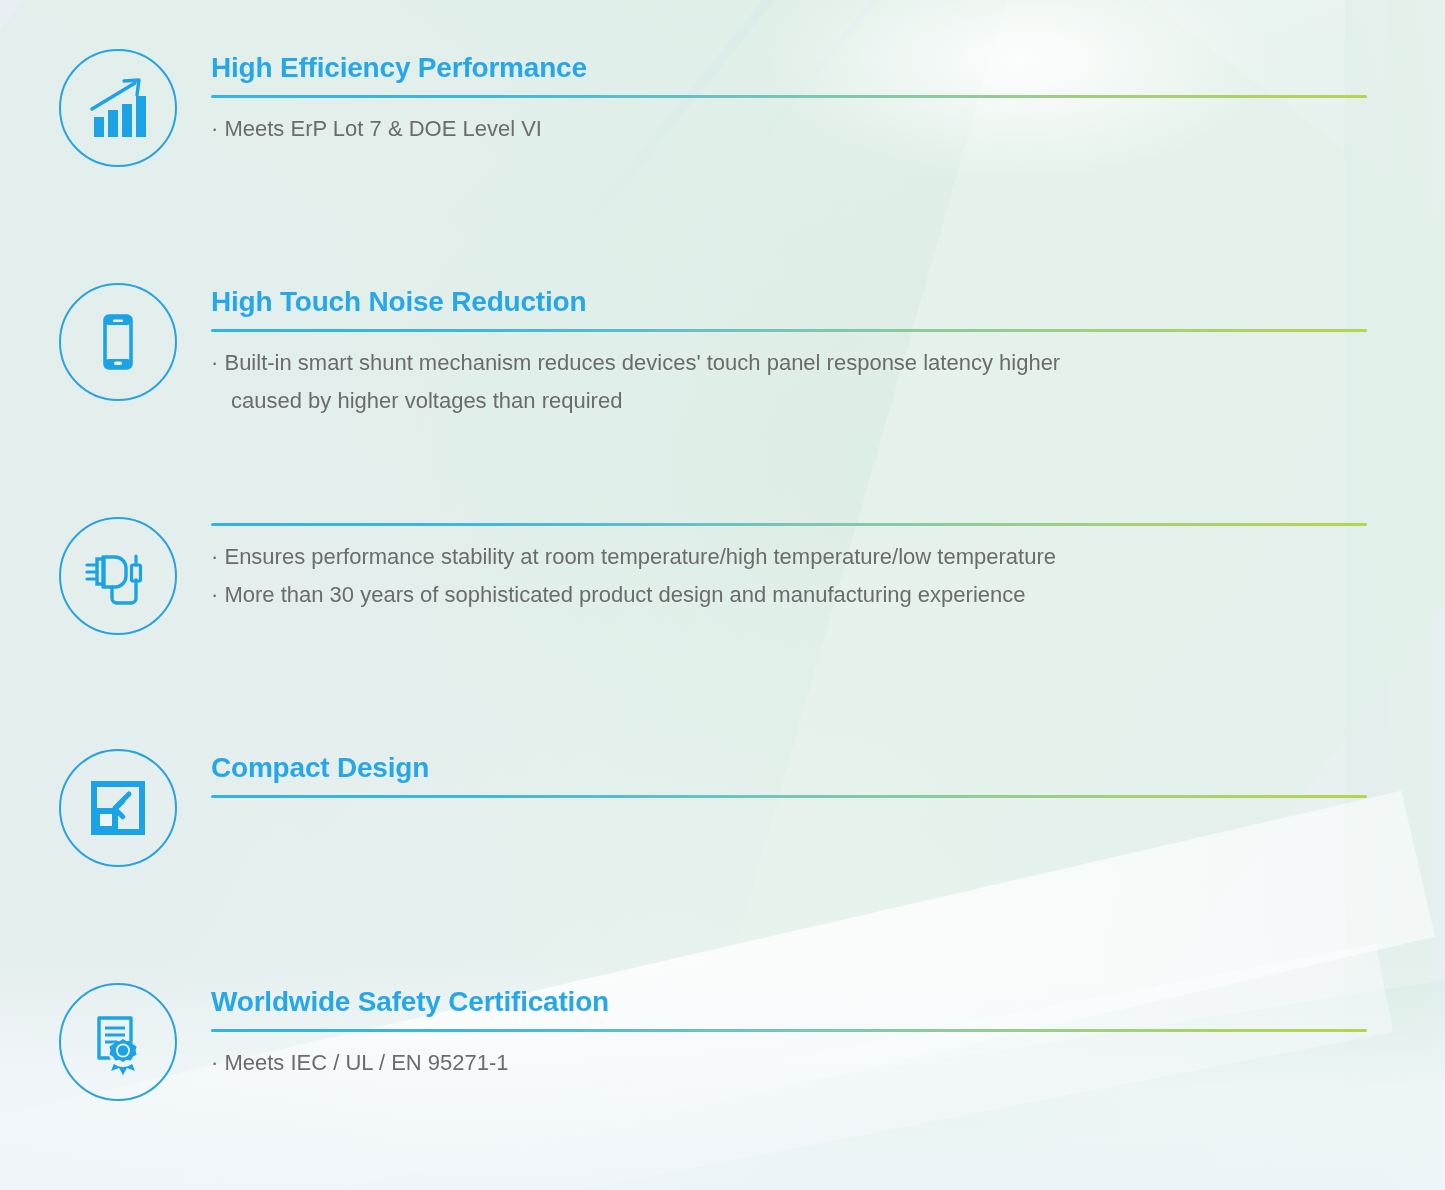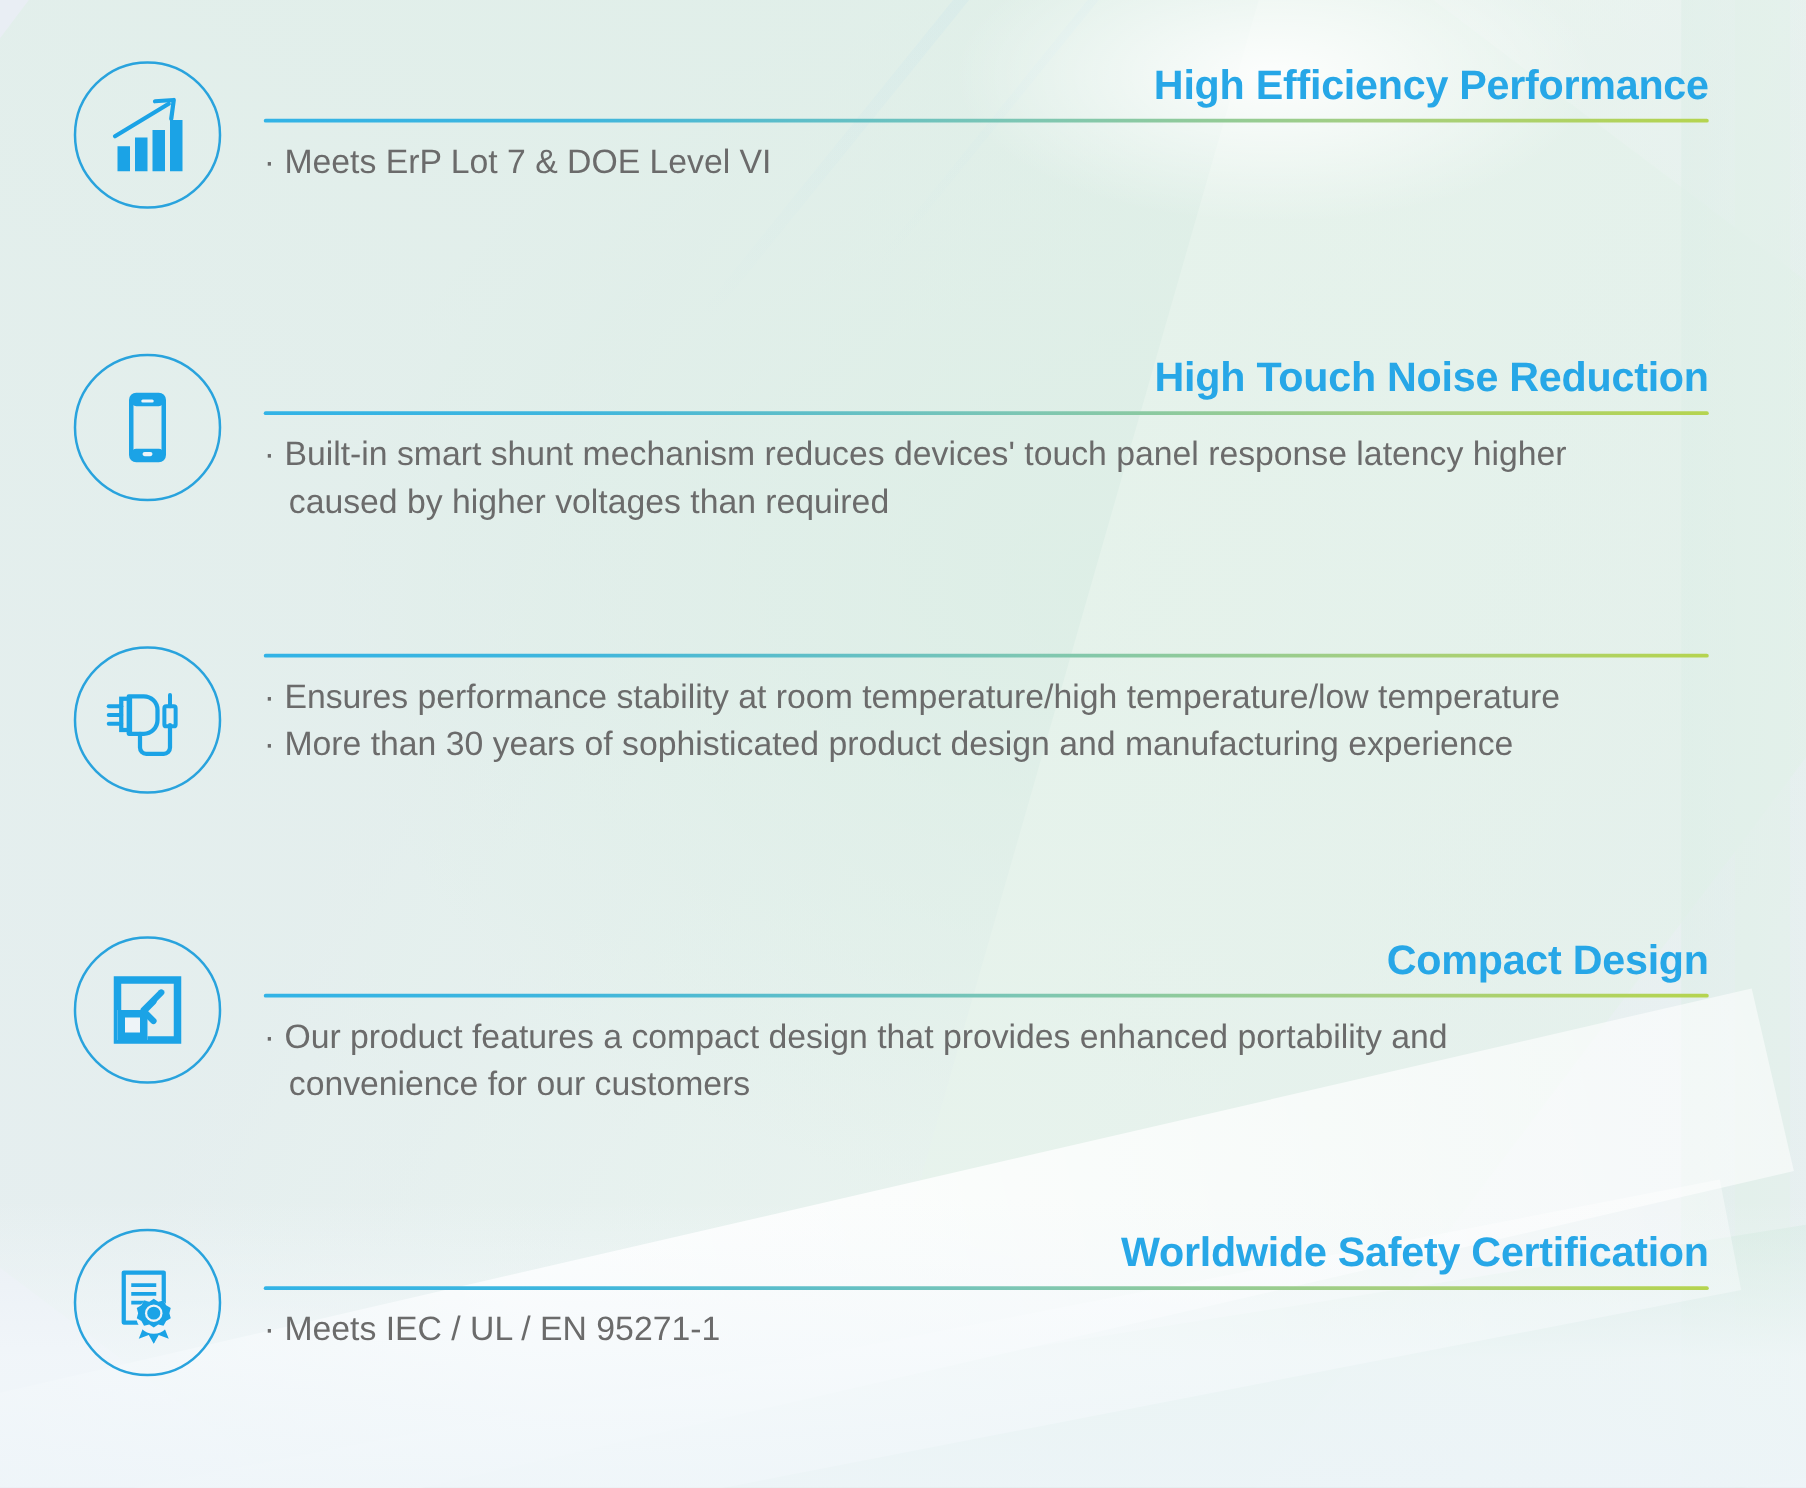"High Efficiency Performance" .feature-title { font-size: 33px -> 28px; text-align: right -> none }
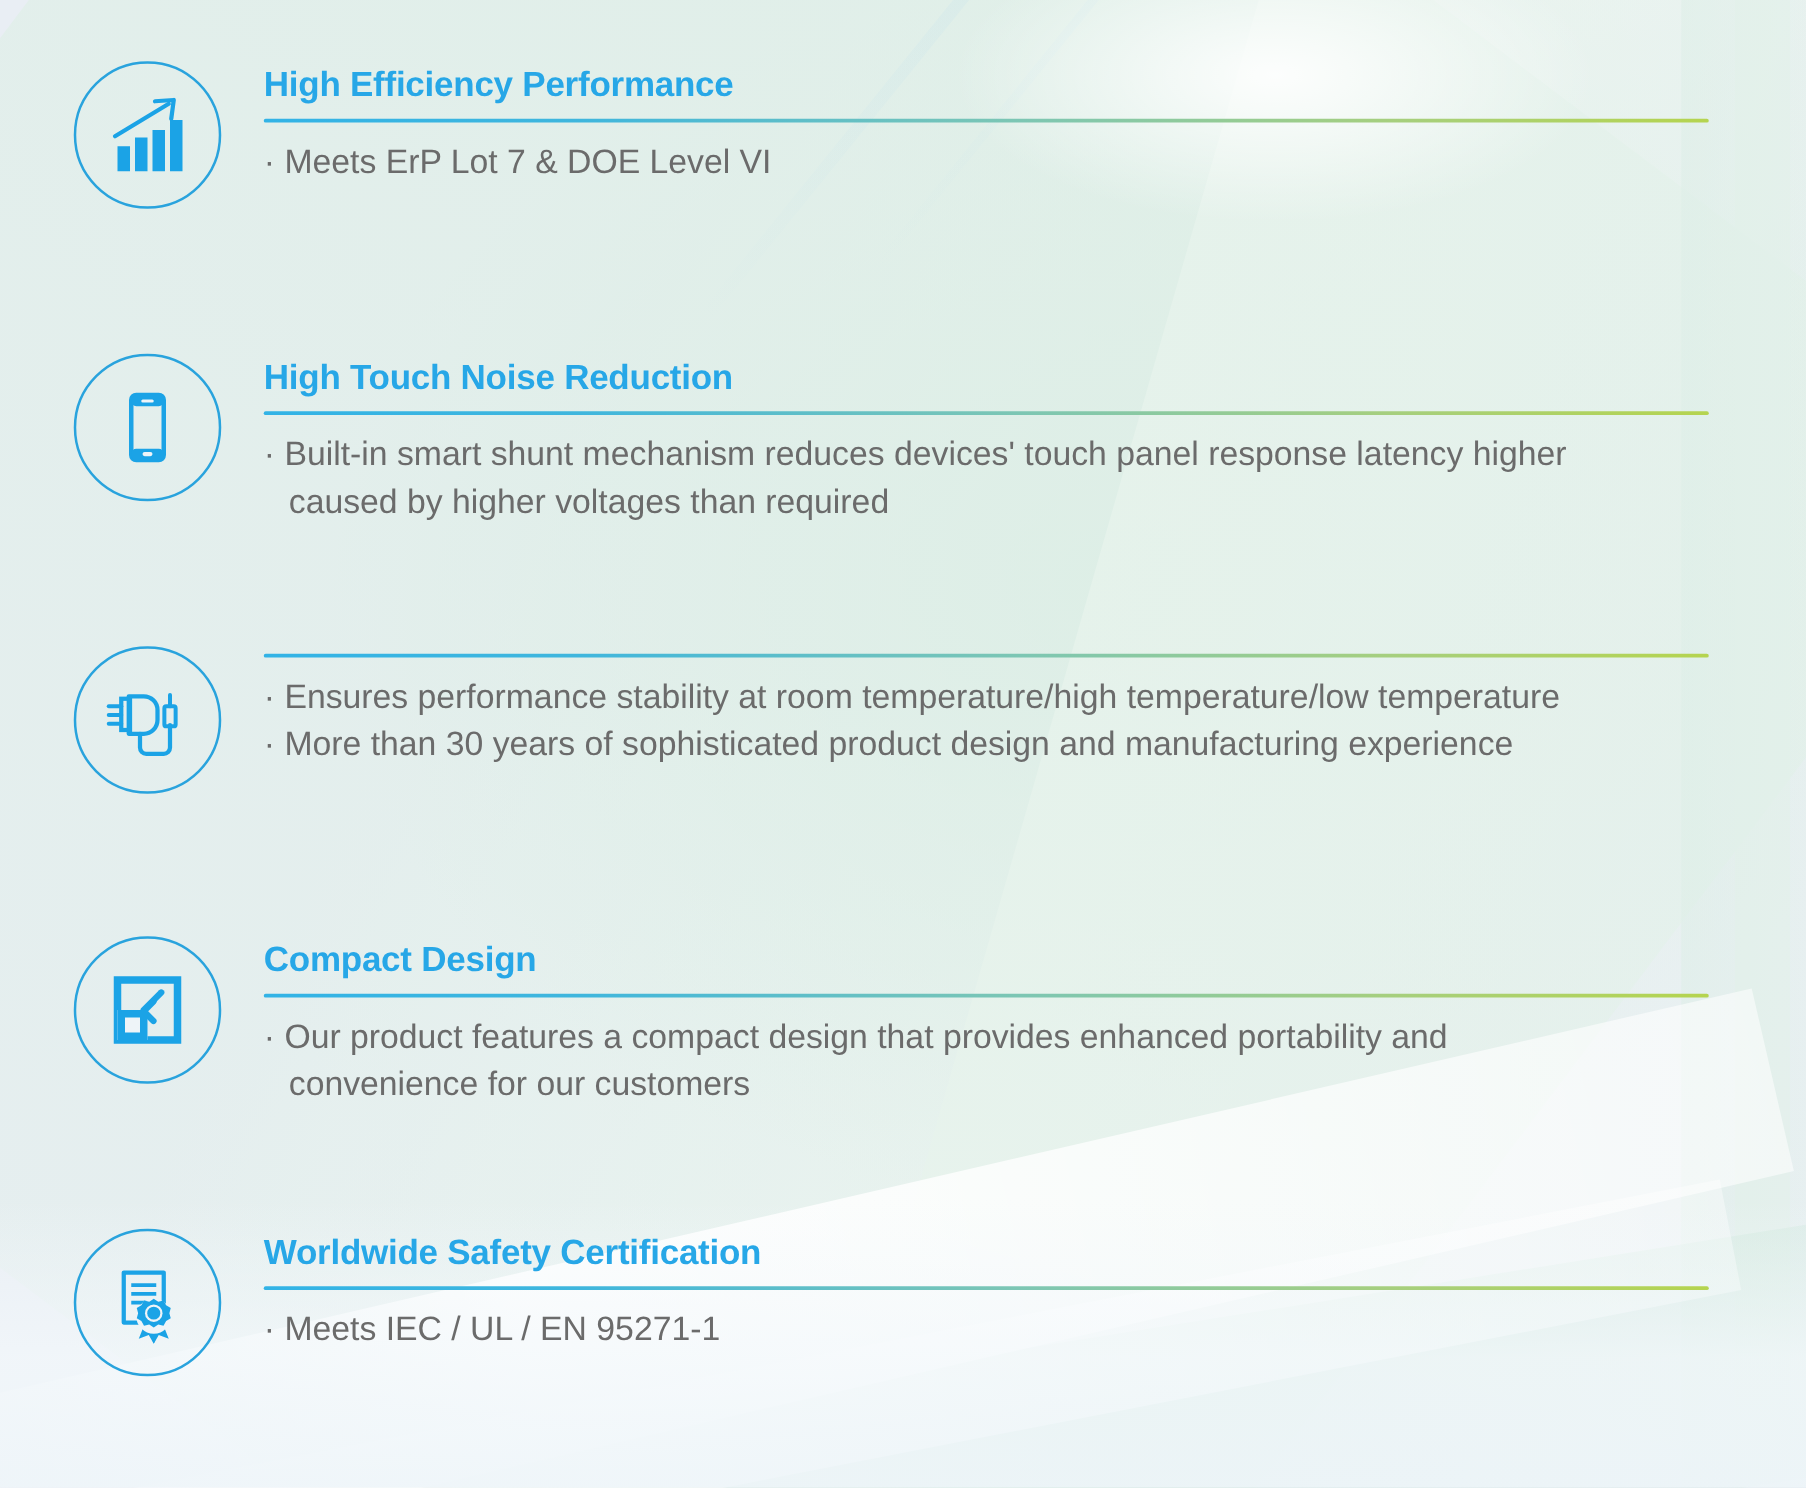"· Meets ErP Lot 7" .bullet { font-size: 27px -> 22px }
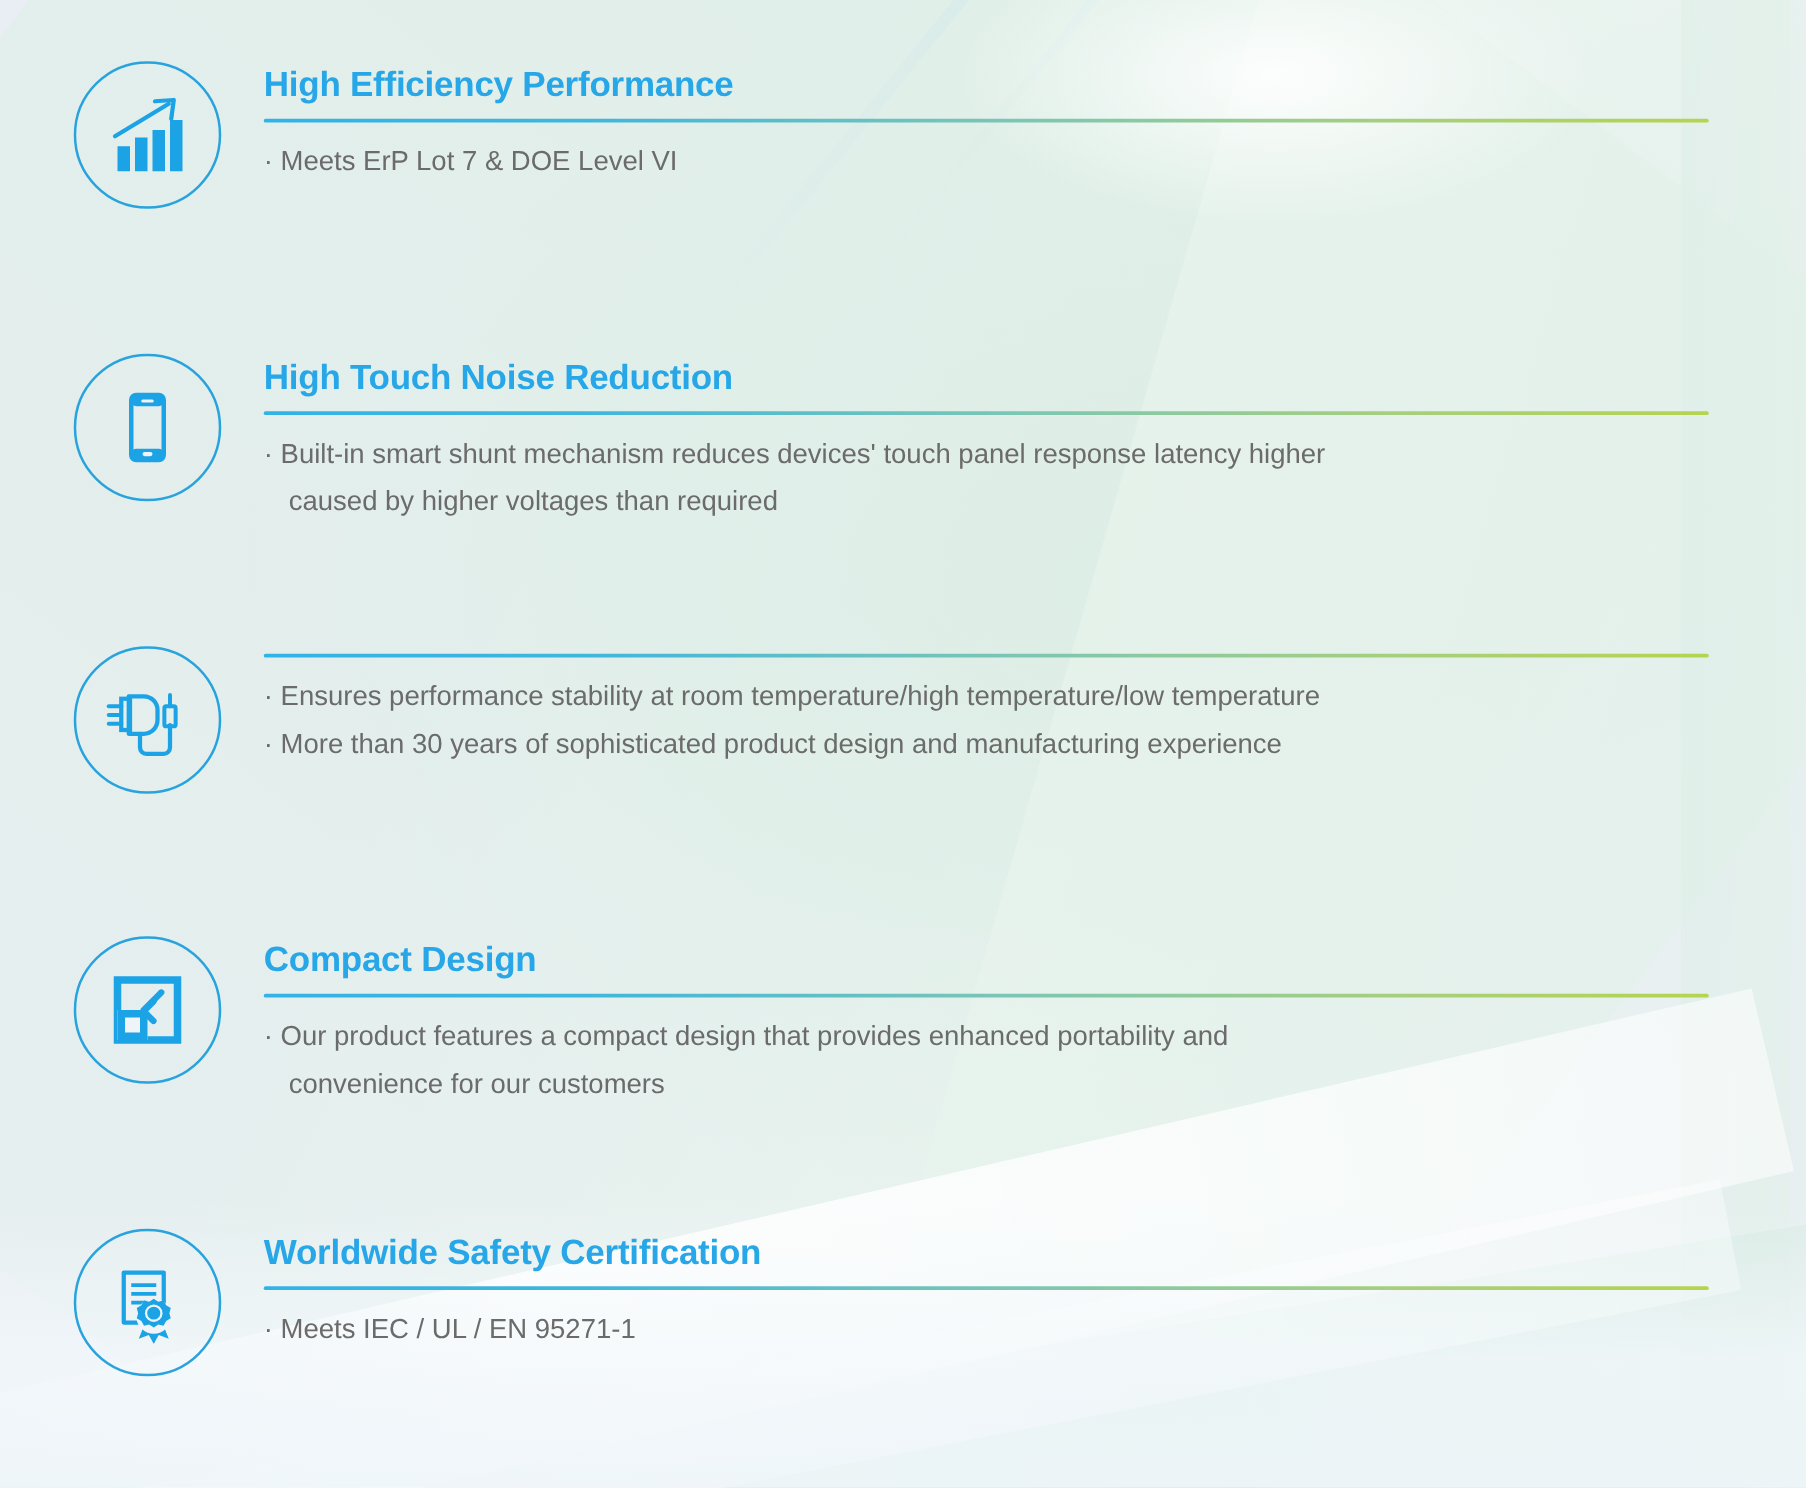"· Our product features a" div.bullets { html: <div> <div> <span>·</span> <span>Our product features a compact design that provides enhanced portability and</span> <span>convenience for our customers</span> </div> </div> -> none }
